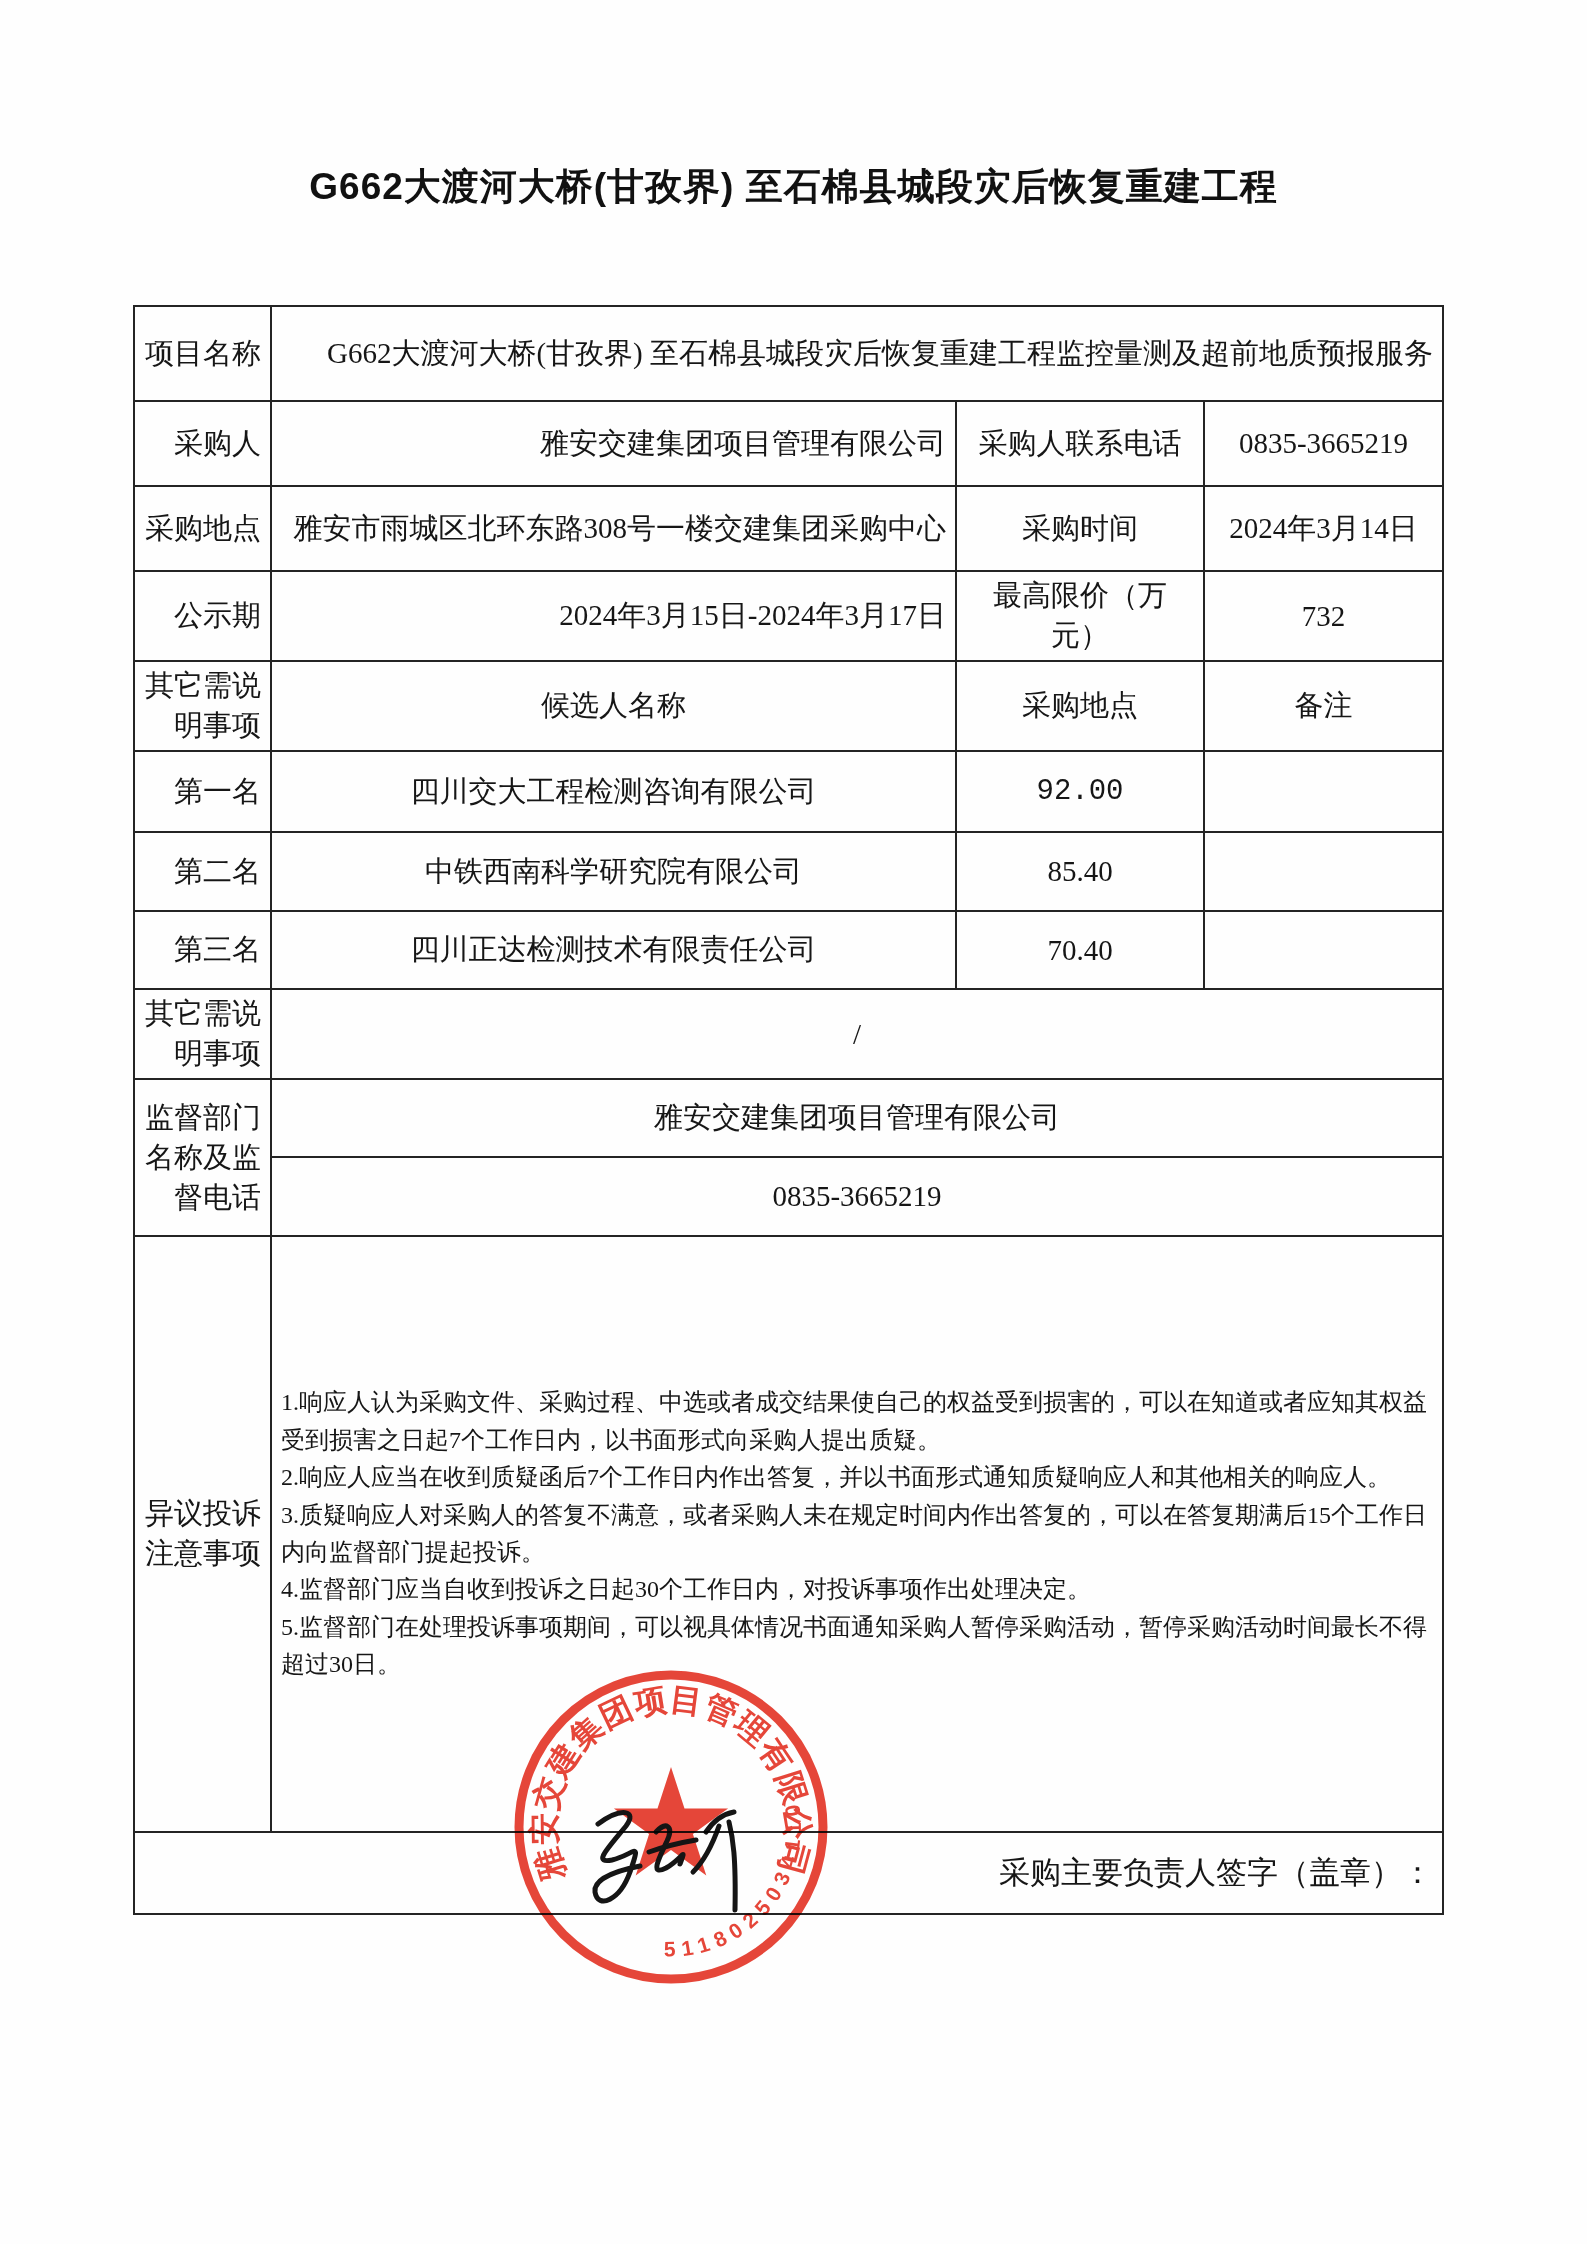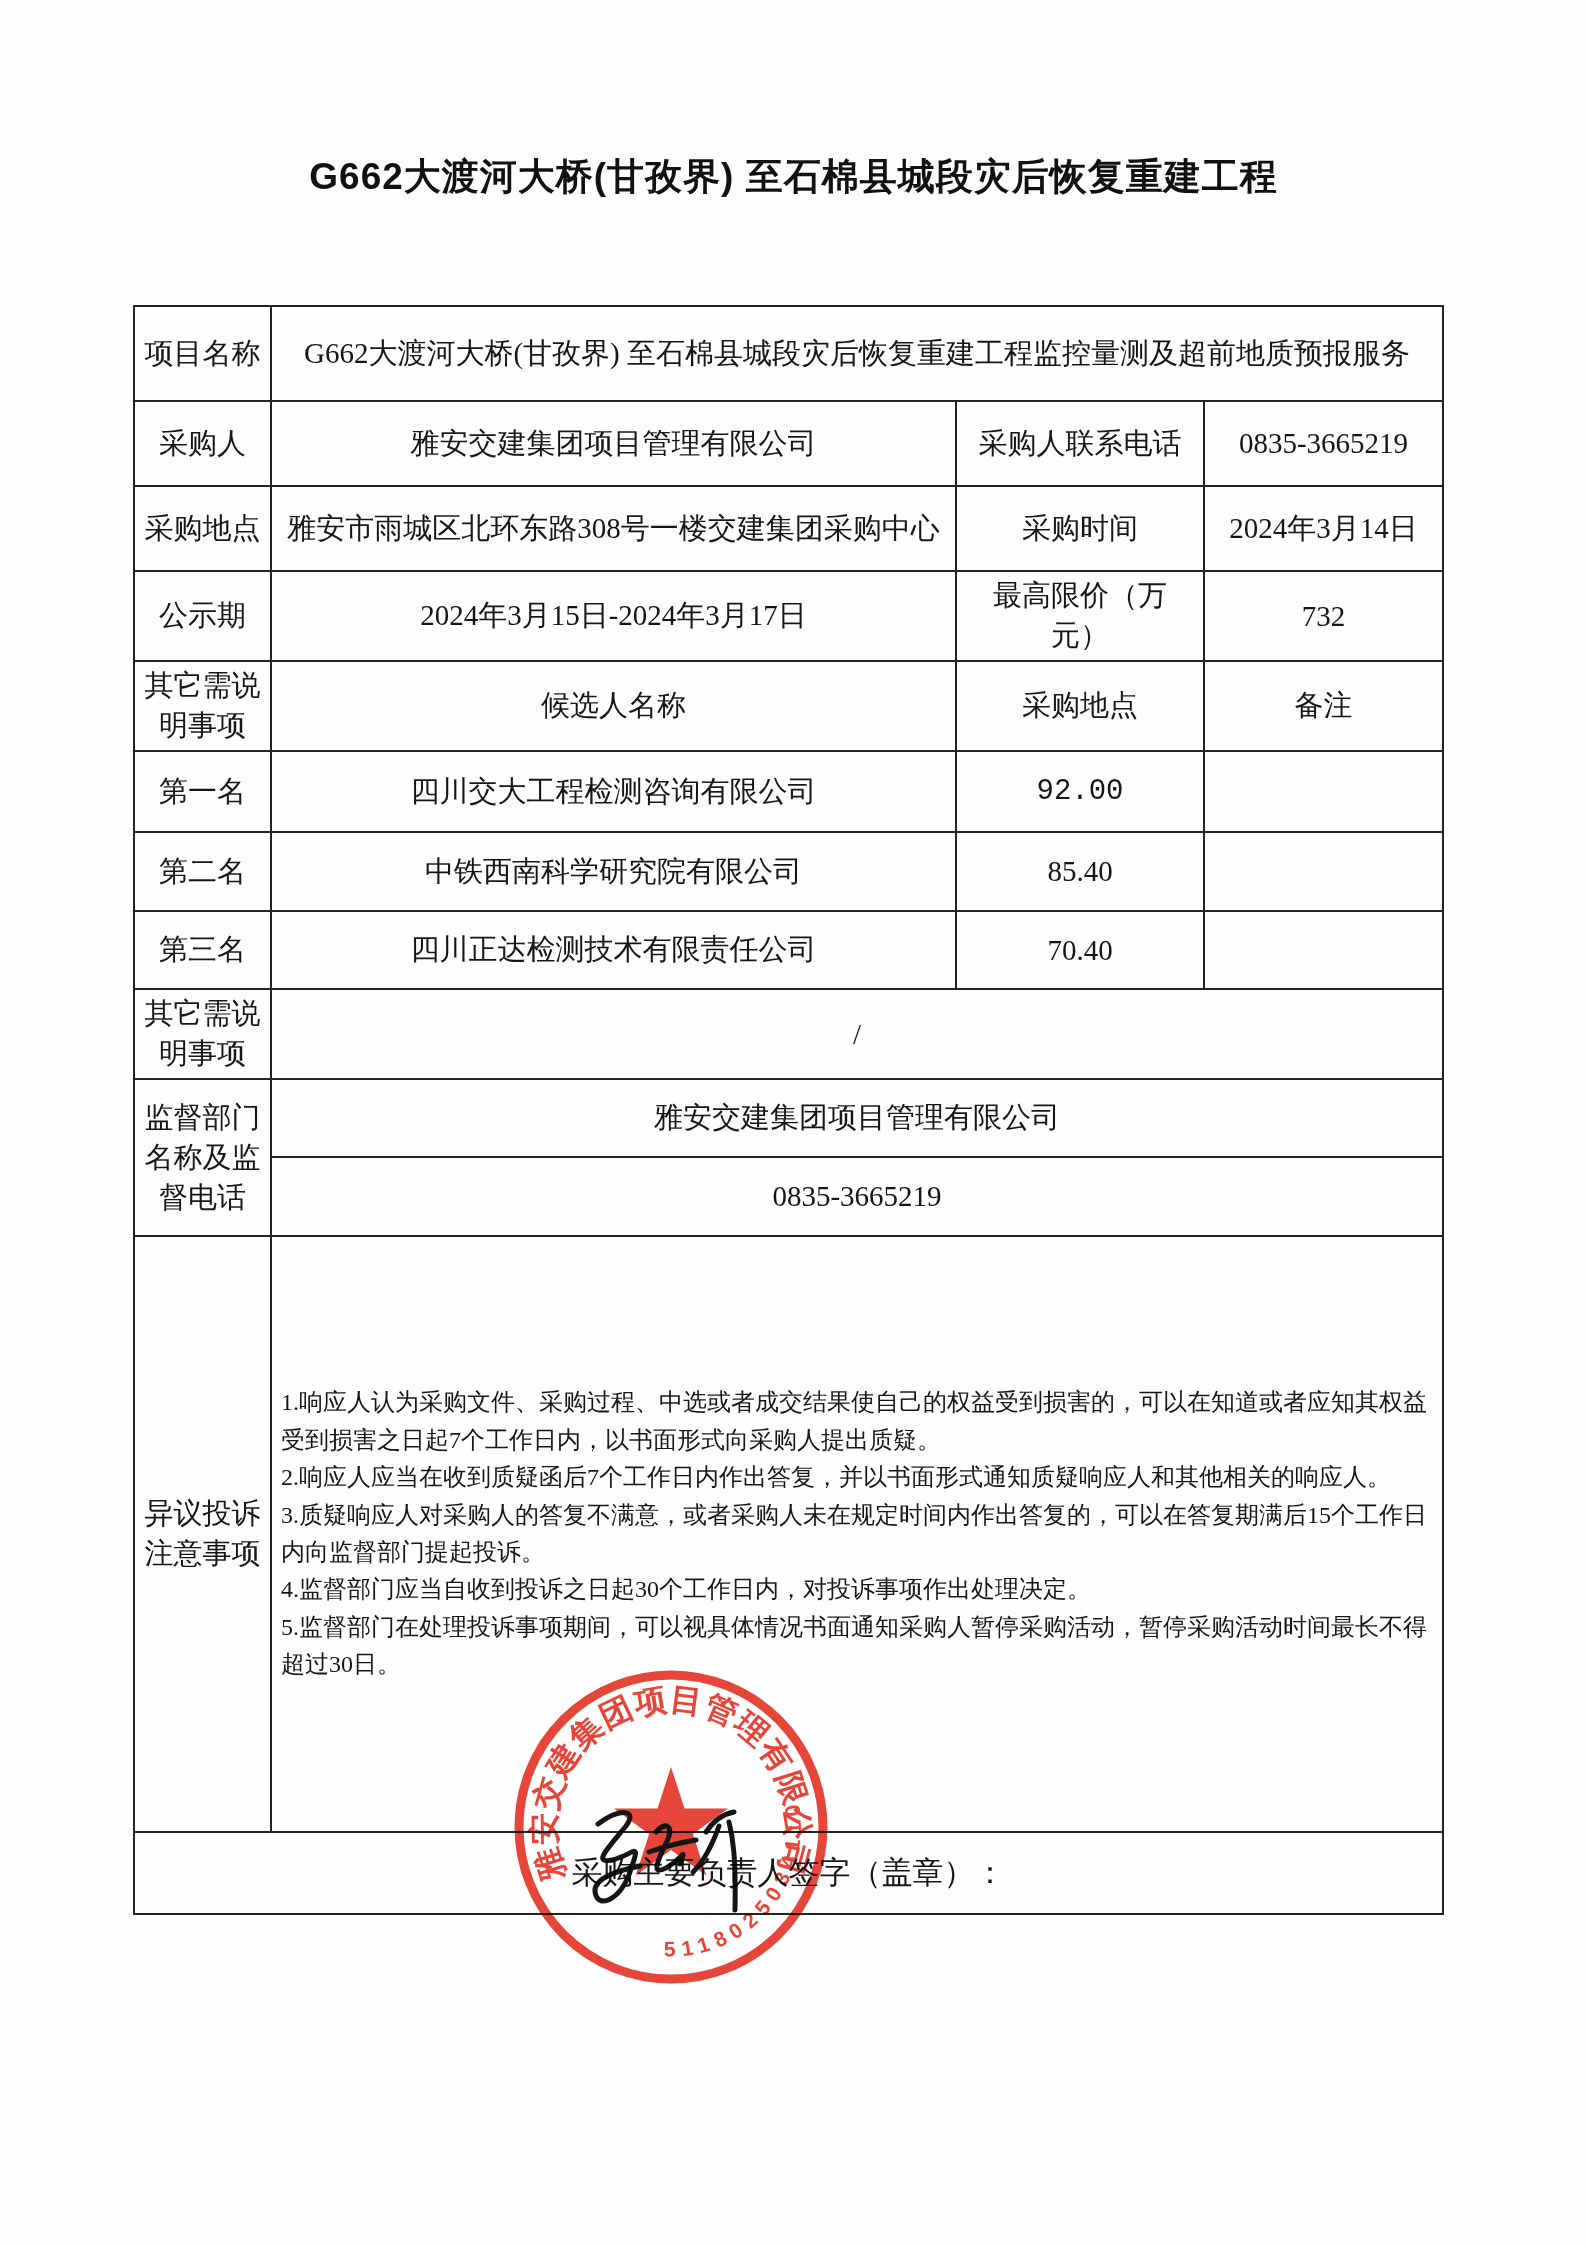"G662大渡河大桥(甘孜界) 至石棉县城段灾后恢复重建工程" .title { top: 151px -> 161px }
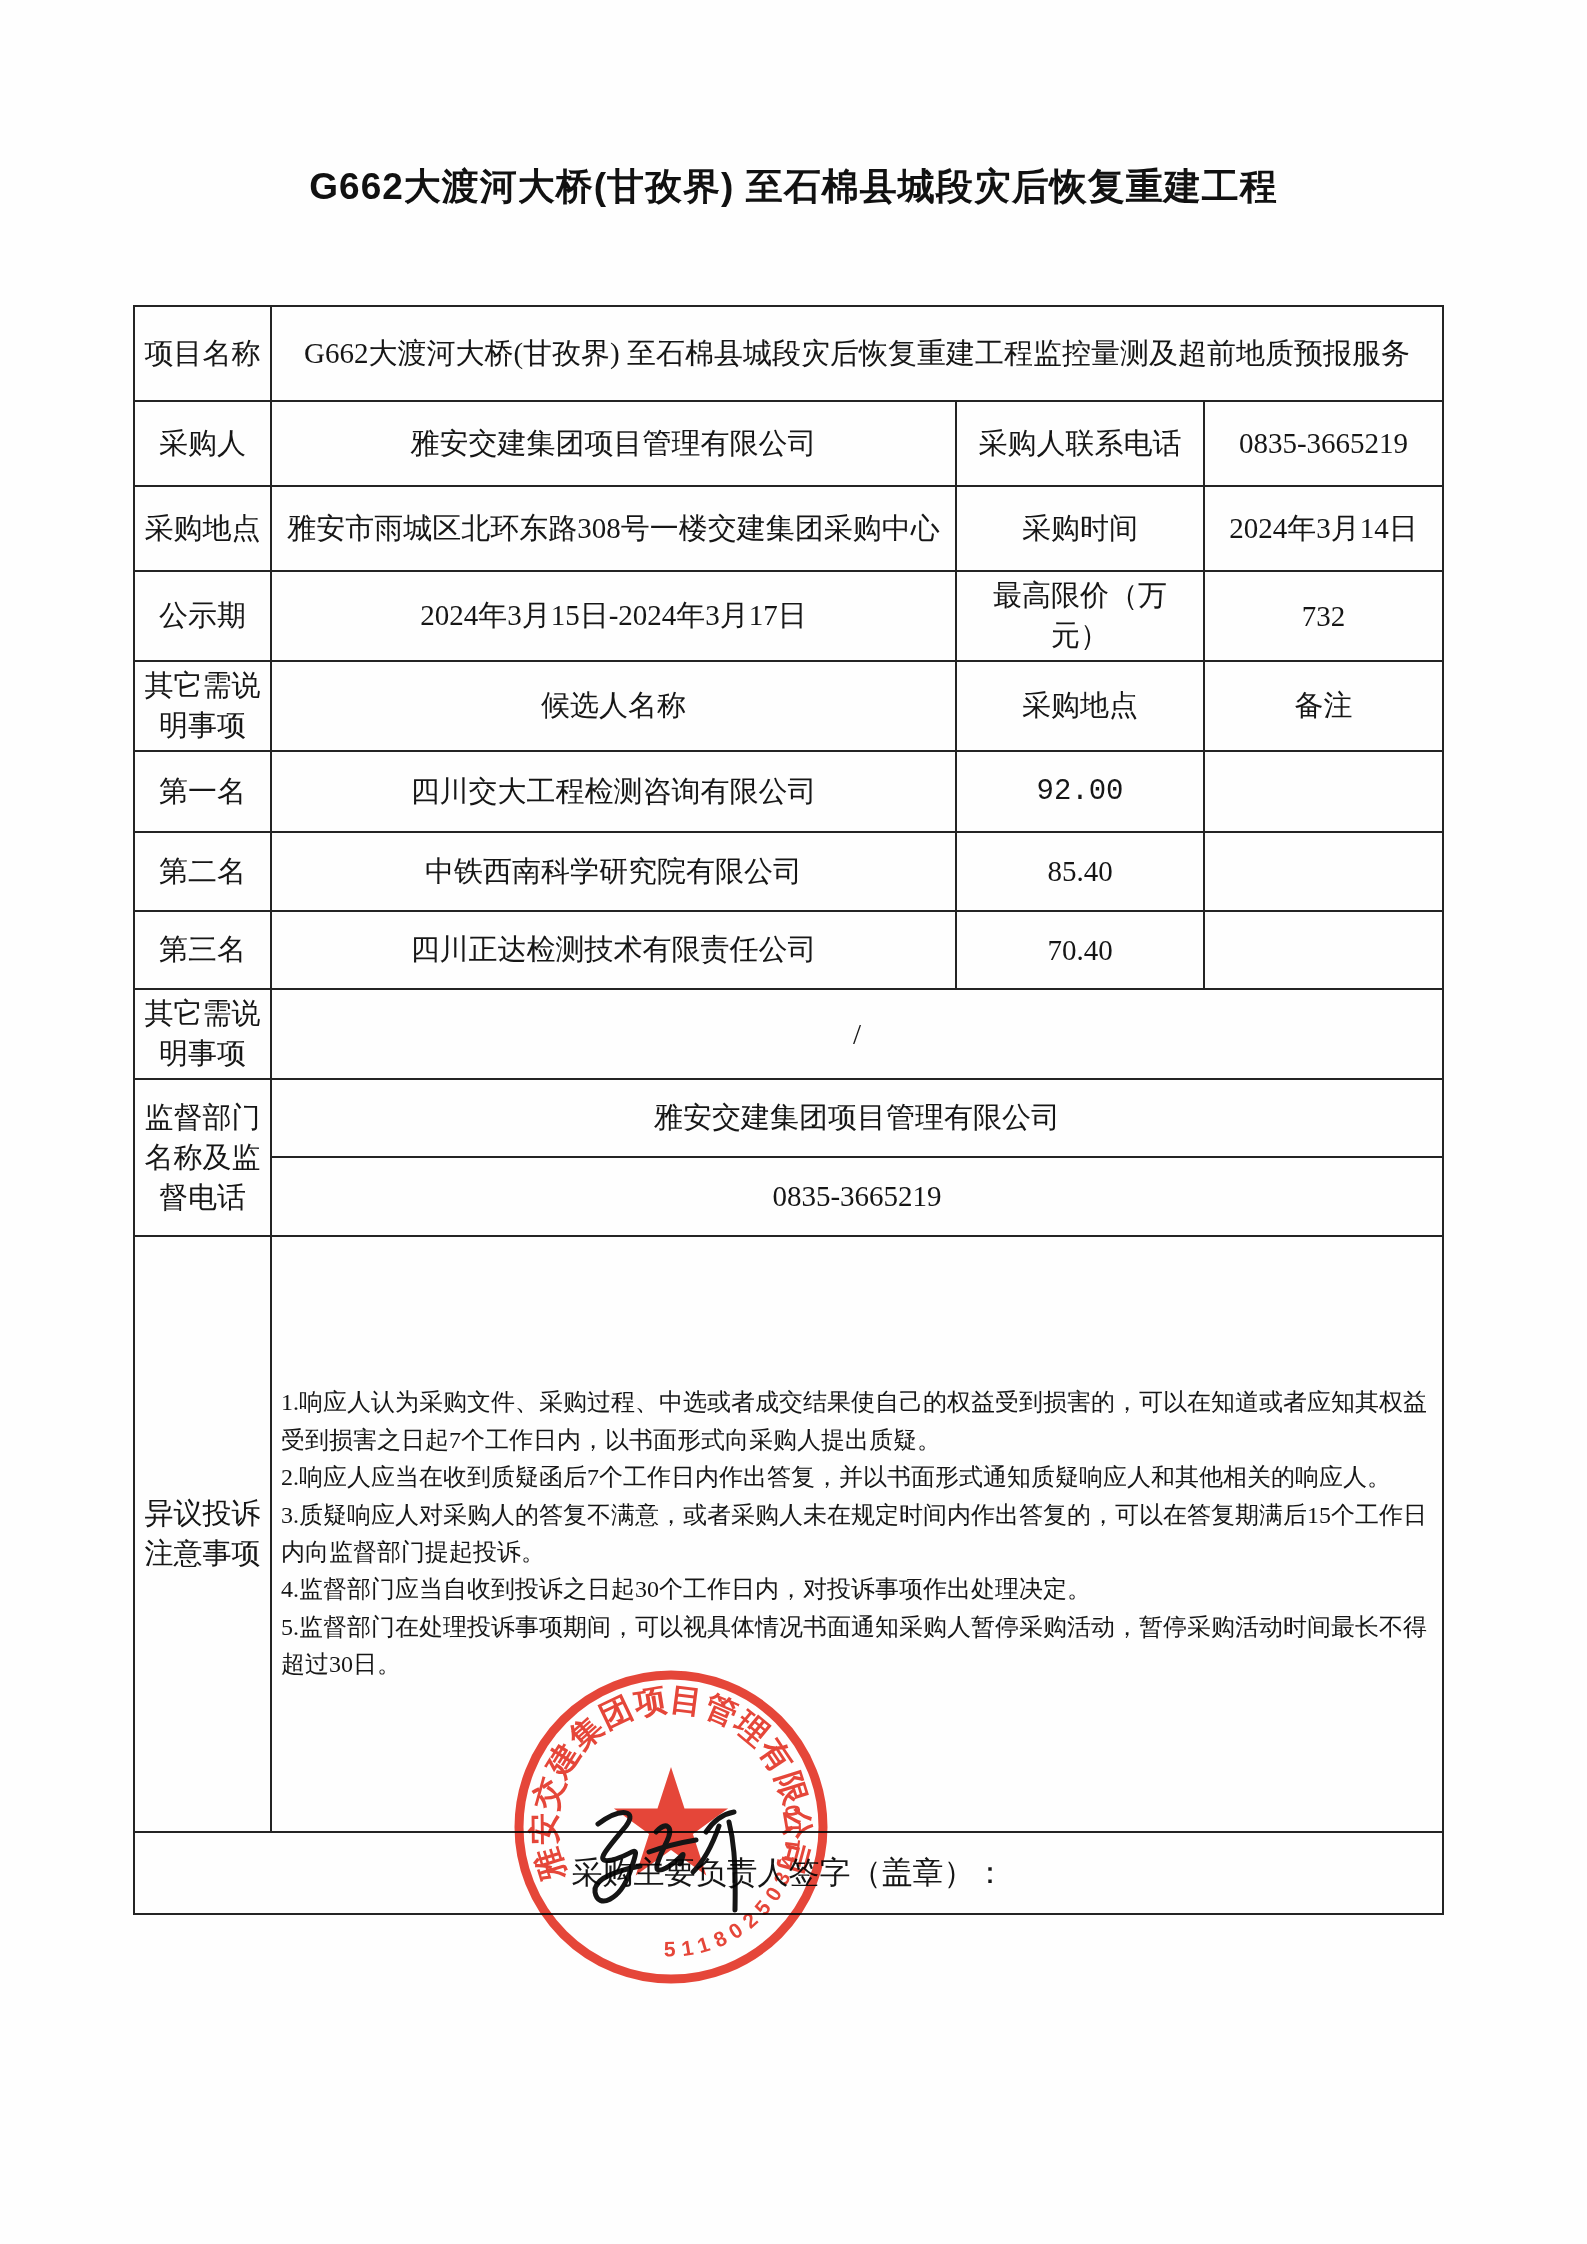"项目名称" .l { text-align: center -> right }
